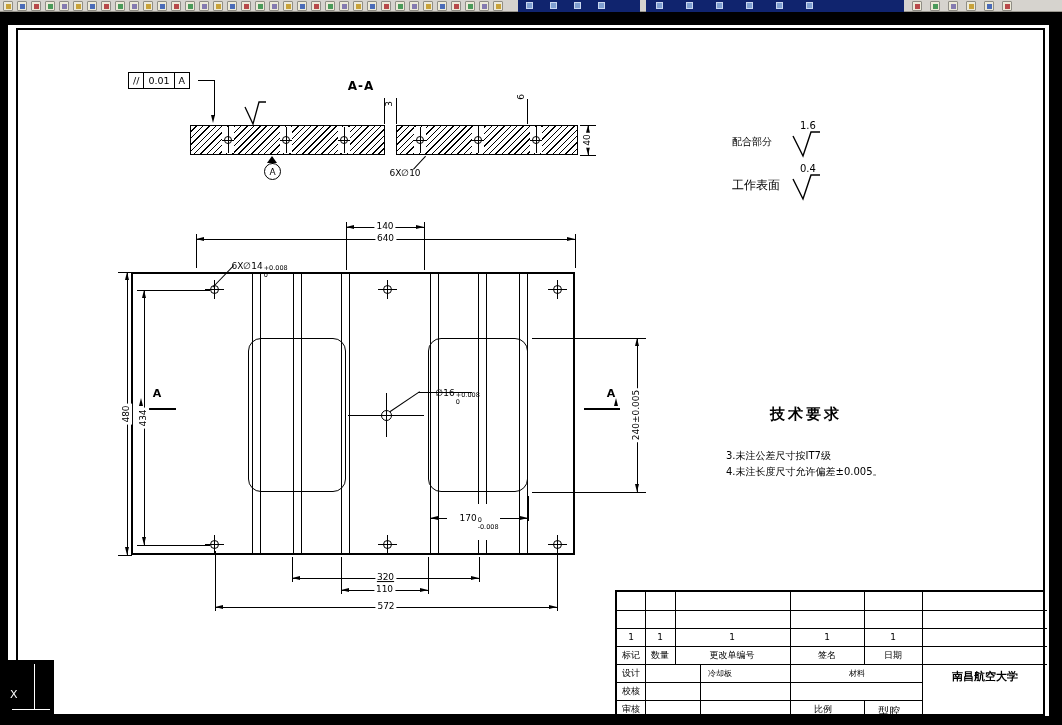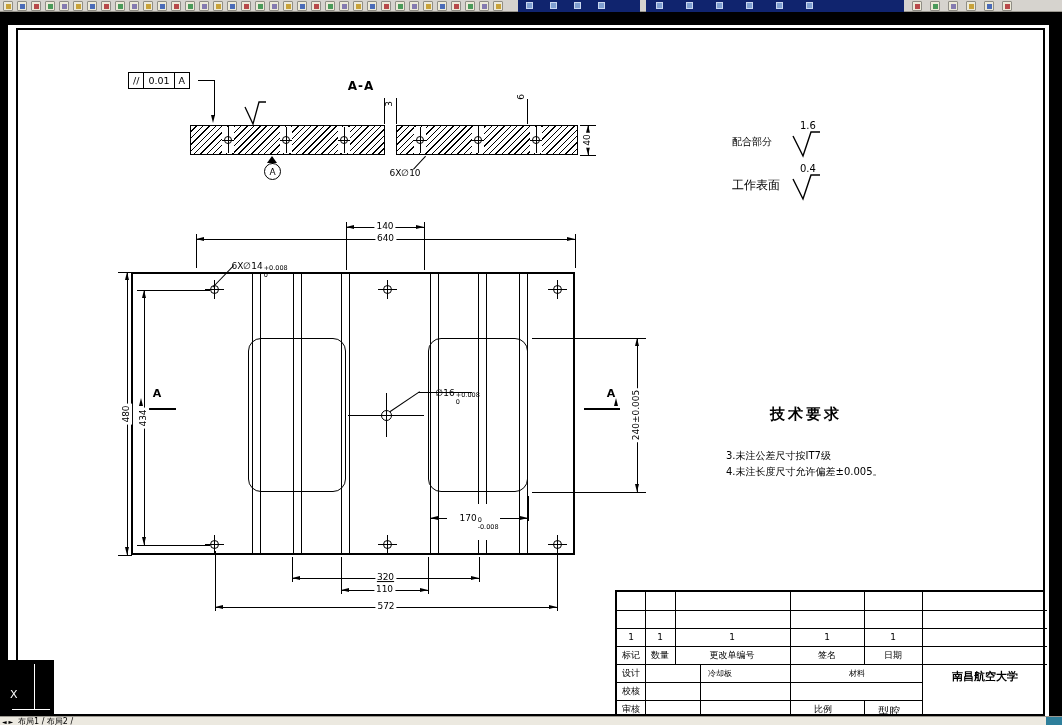"布局1 / 布局2 /" div { html: <div> <span>◄ ►</span> <span>布局1 / 布局2 /</span> <div></div> </div> -> none }
